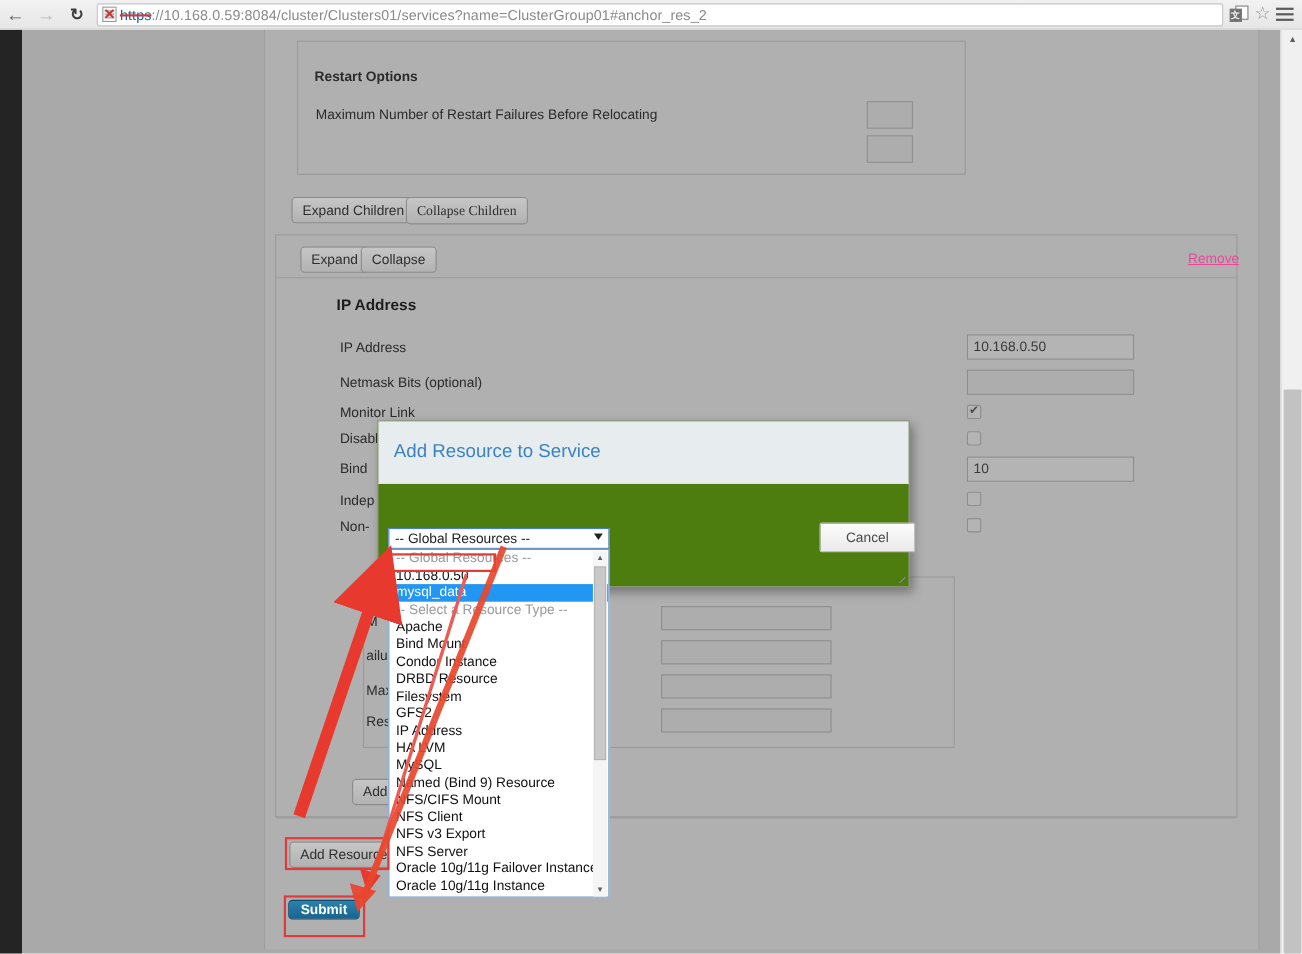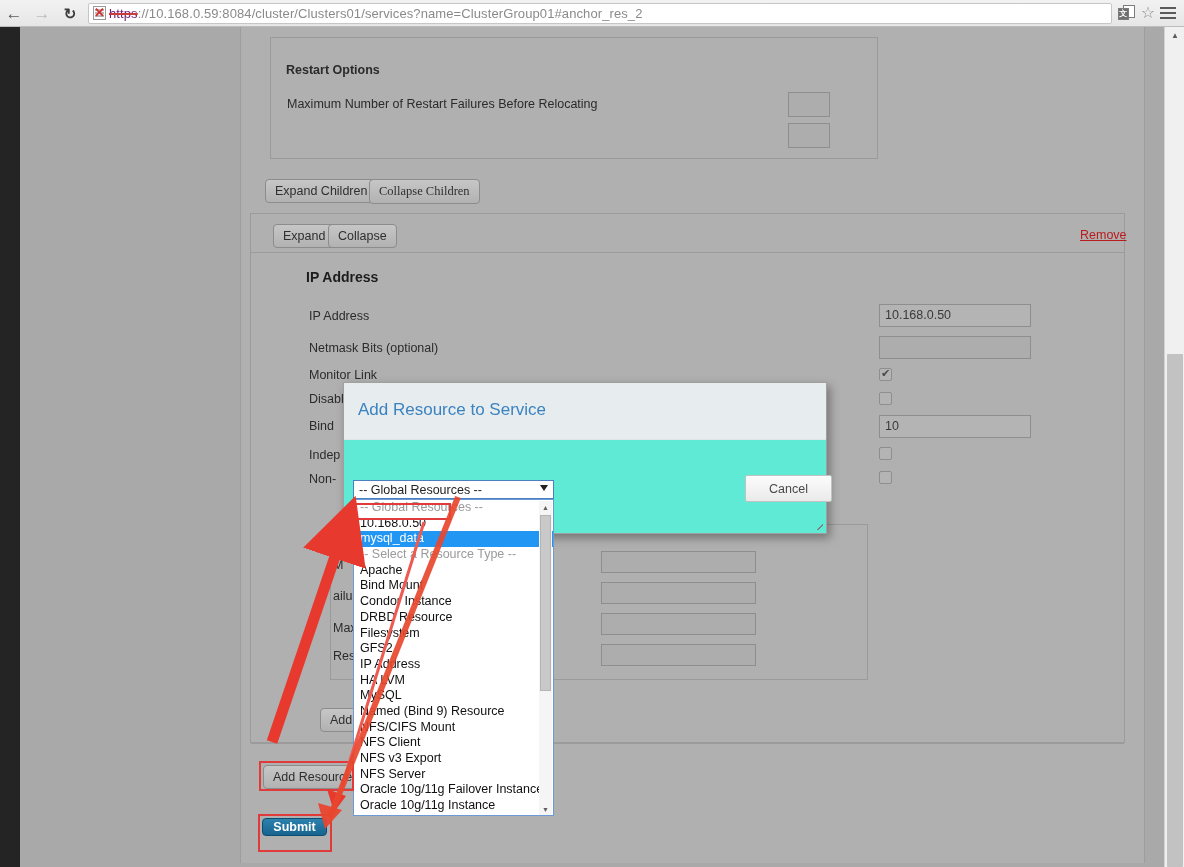"https" #url-text .strike { color: #701a75 -> #0369a1 }
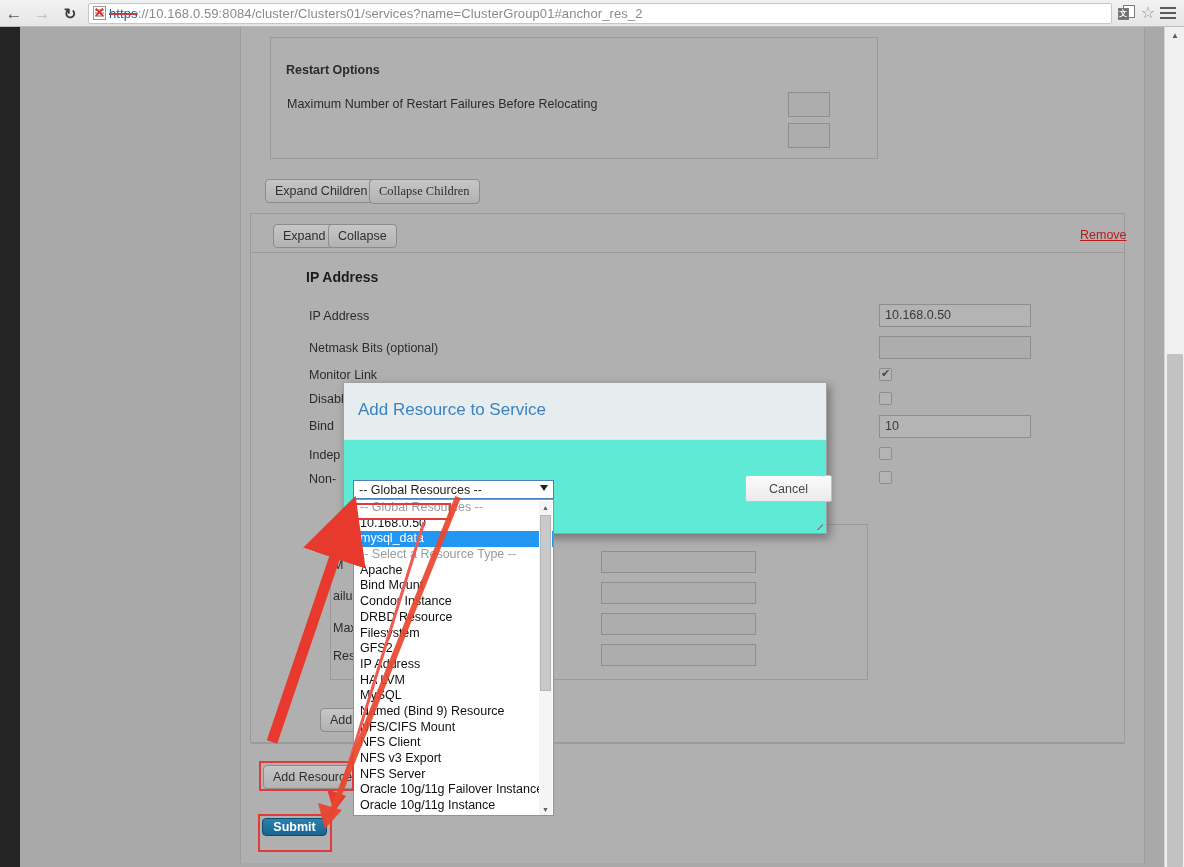"Remove" #remove-link { color: #b91c1c -> #ec4899 }
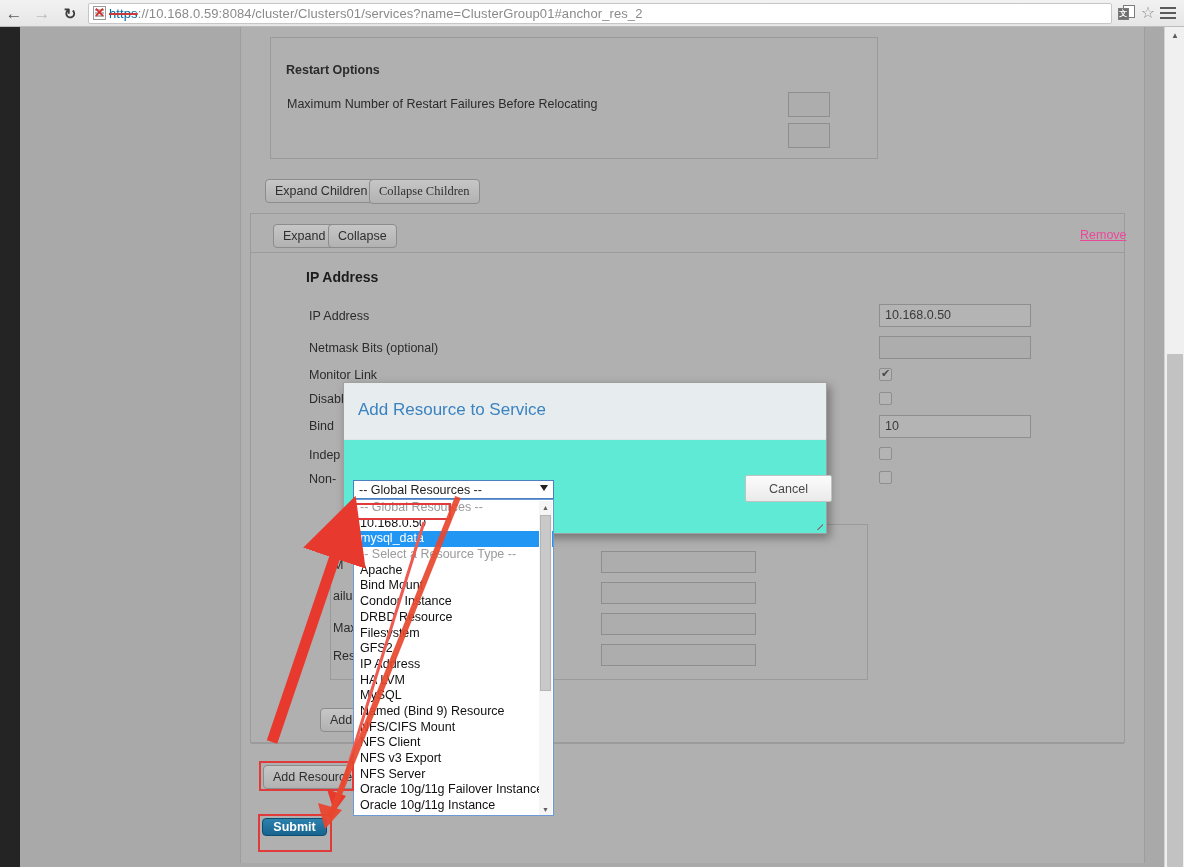"Add Resource to Service" #modal { background: #5eead4 -> #4d7c0f }
